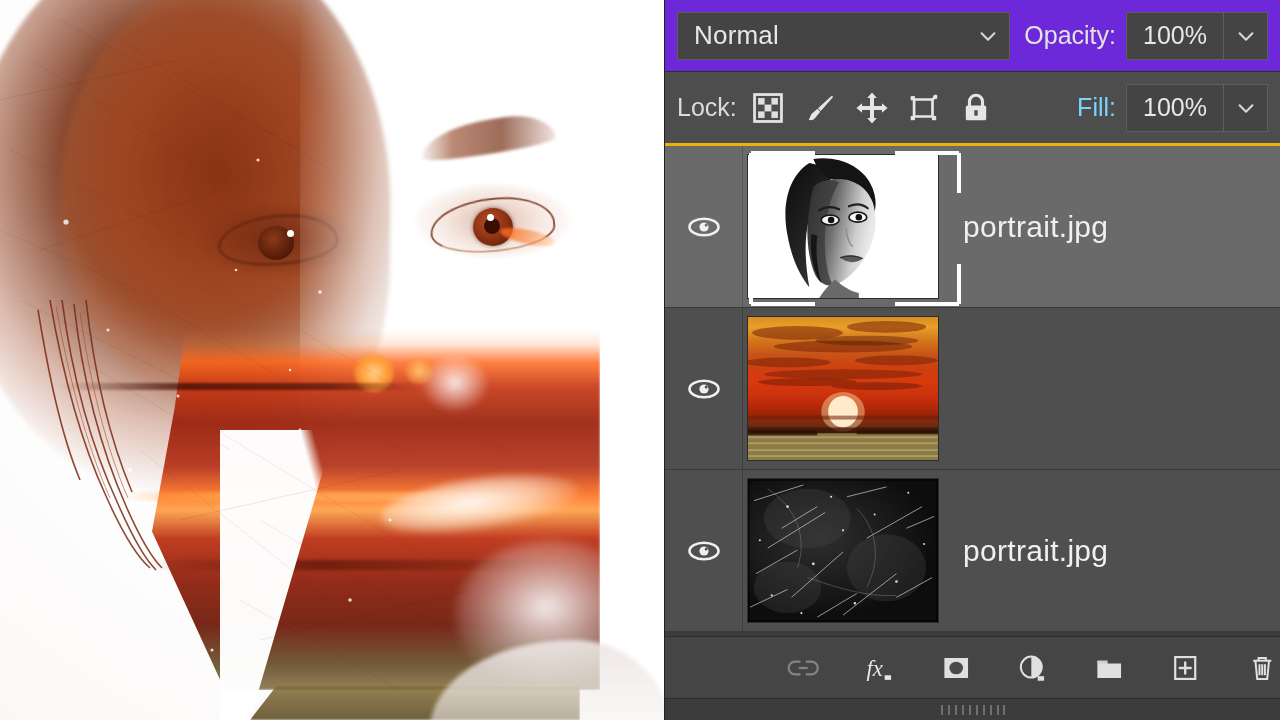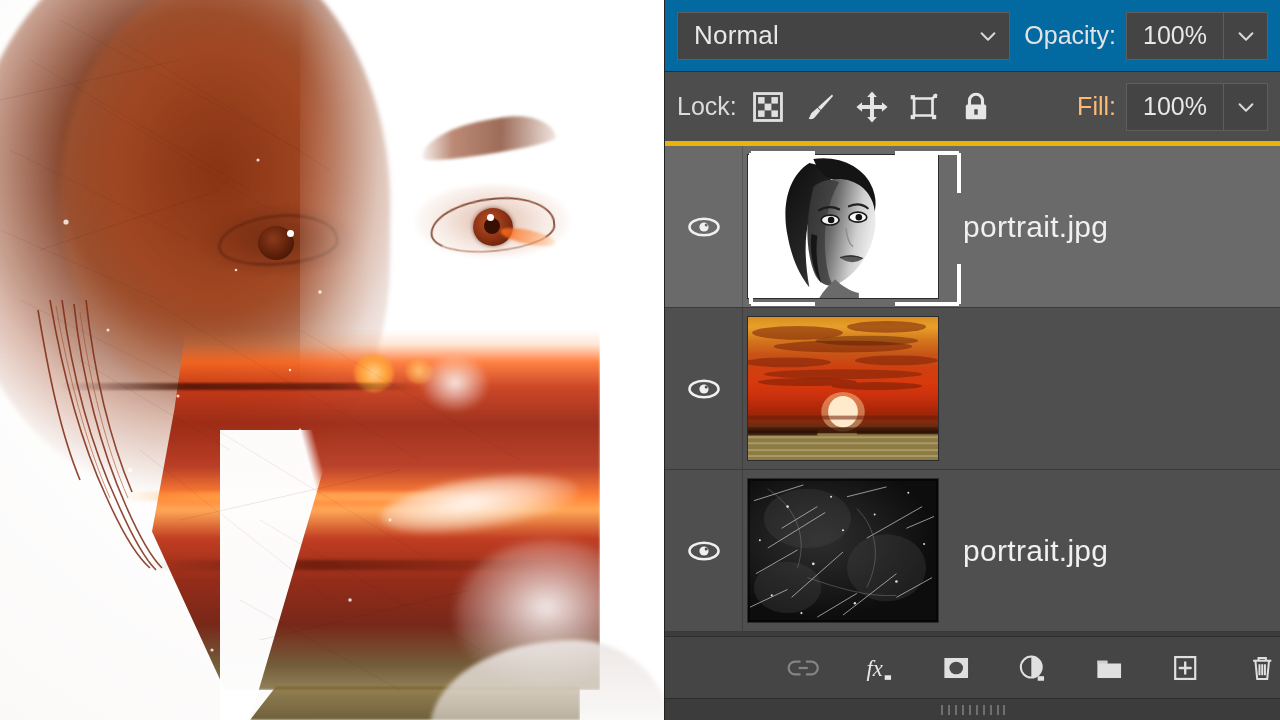"Normal" #blend-row { background: #0369a1 -> #6d28d9 }
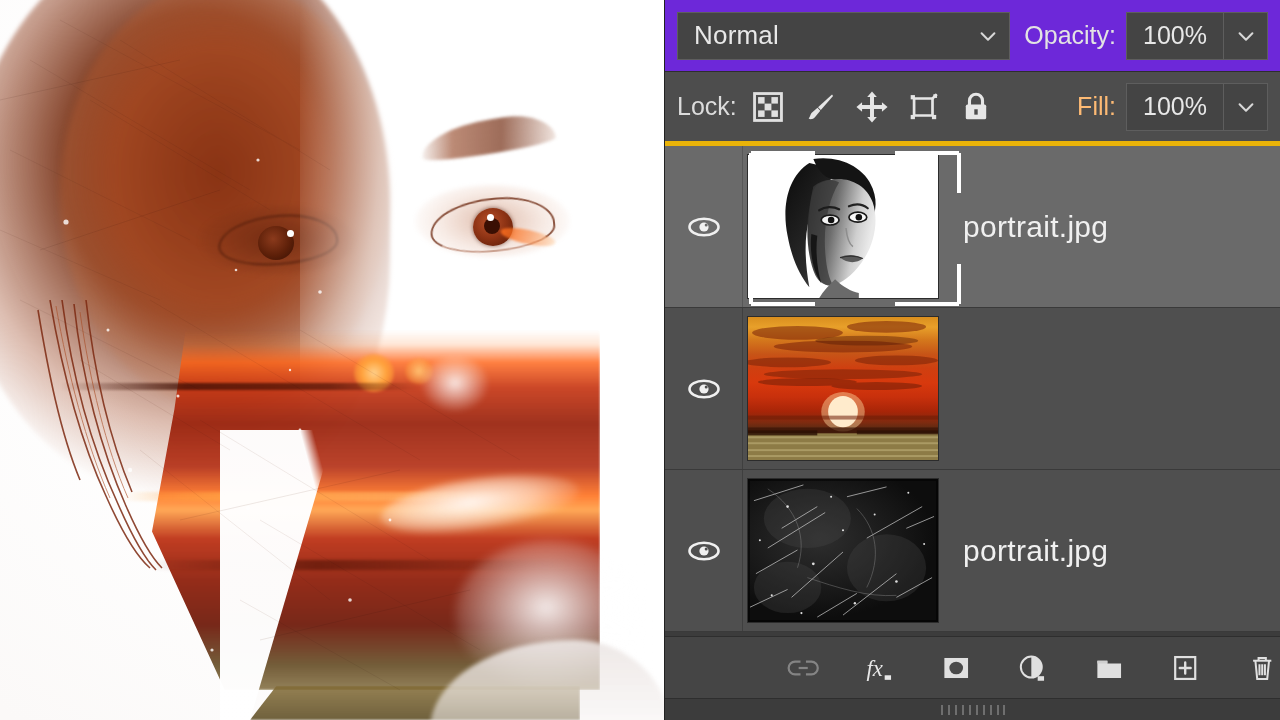"Lock:" #lock-row { border-bottom: 5px solid #eab308 -> 3px solid #eab308 }
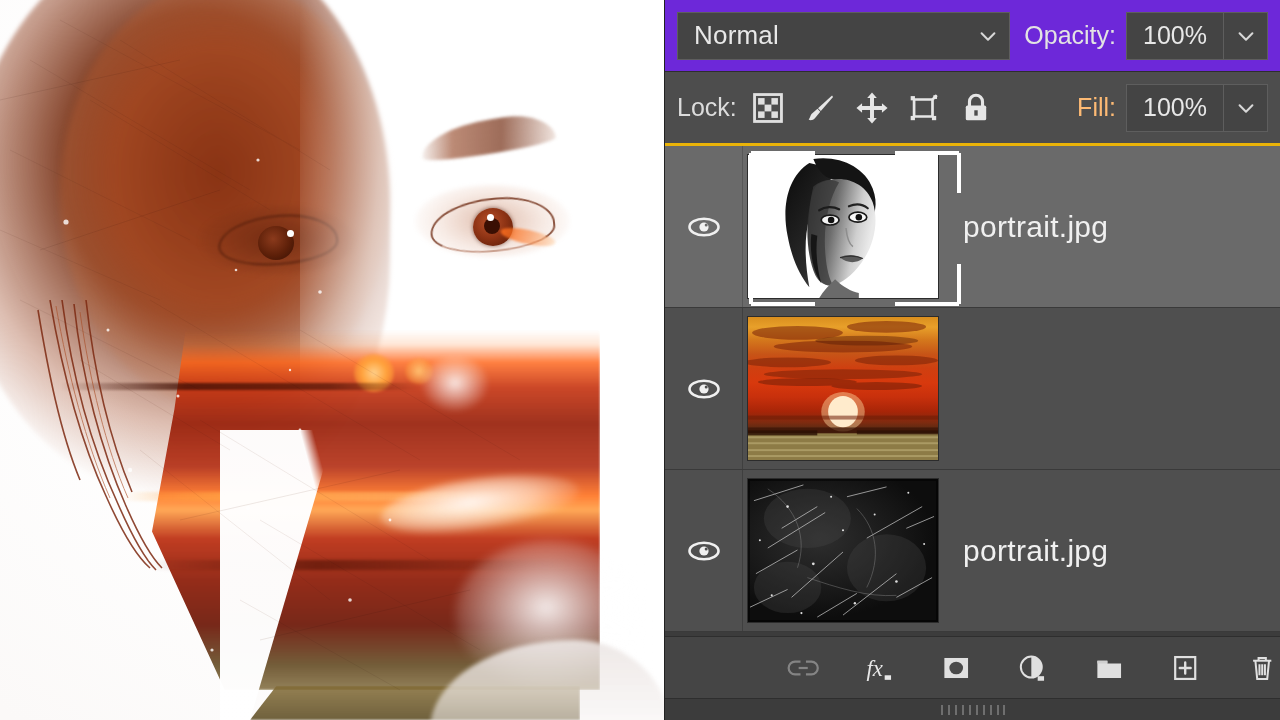"Fill:" #fill-label { color: #fdba74 -> #7dd3fc }
